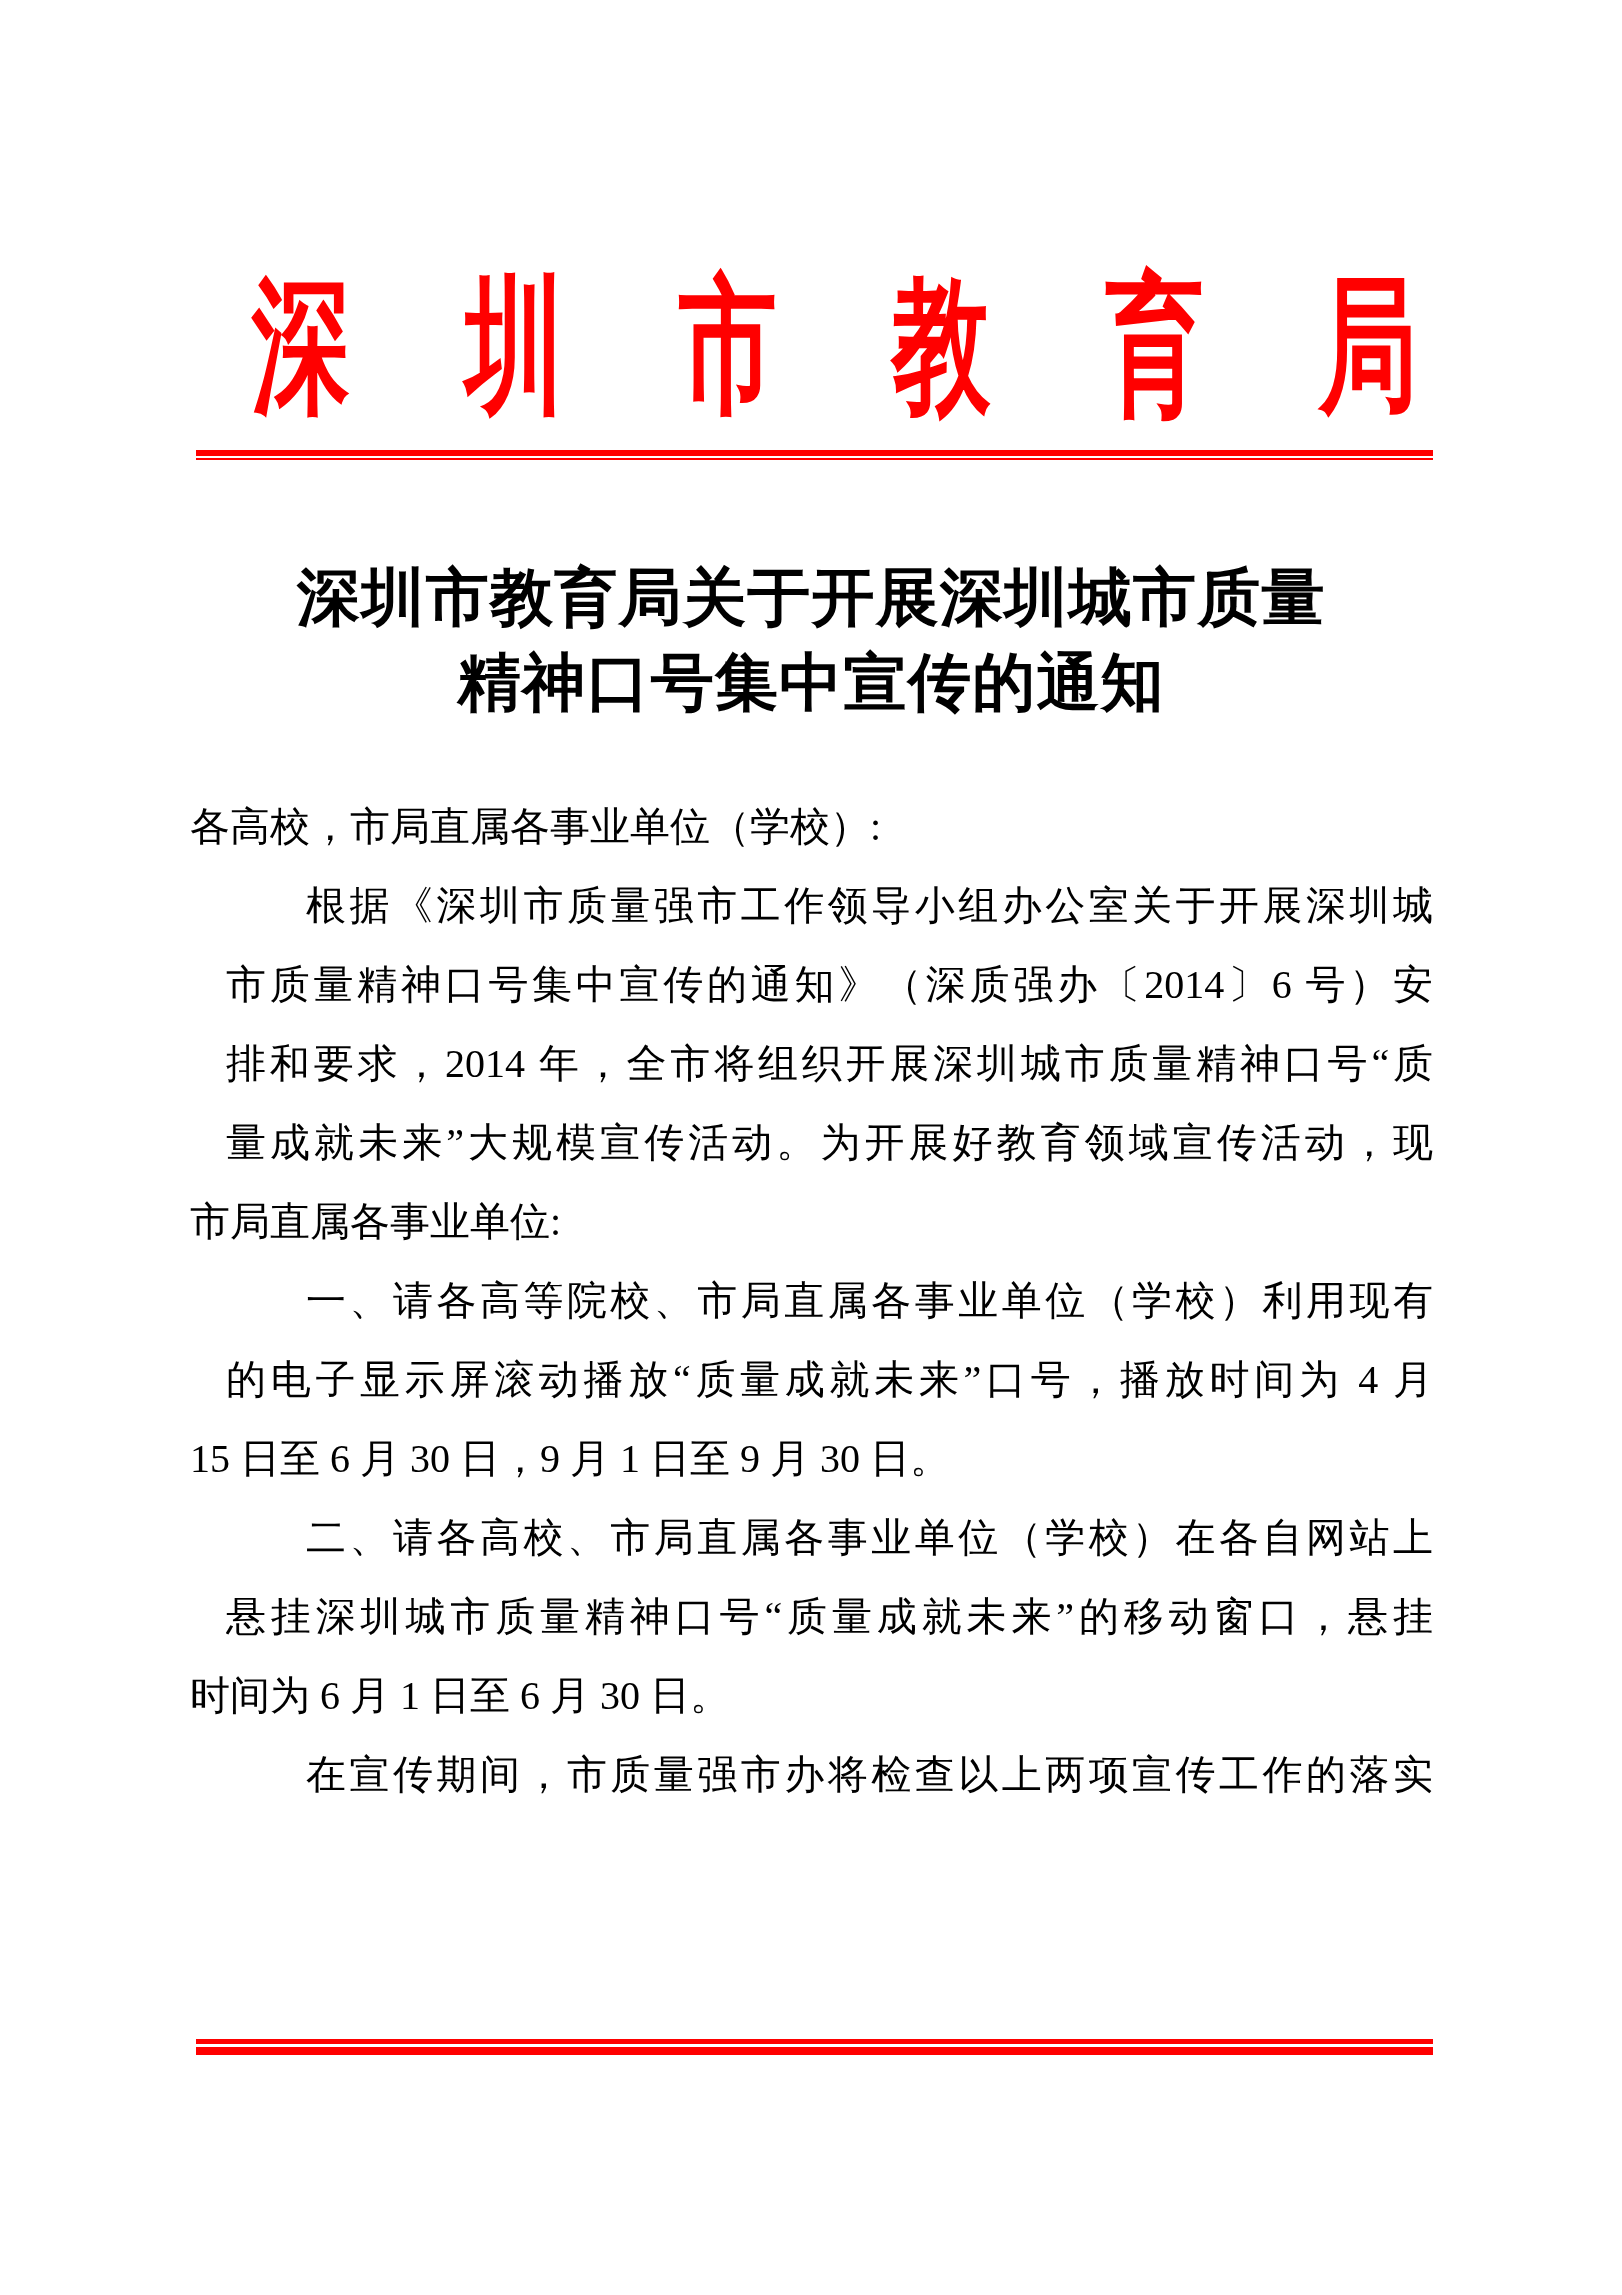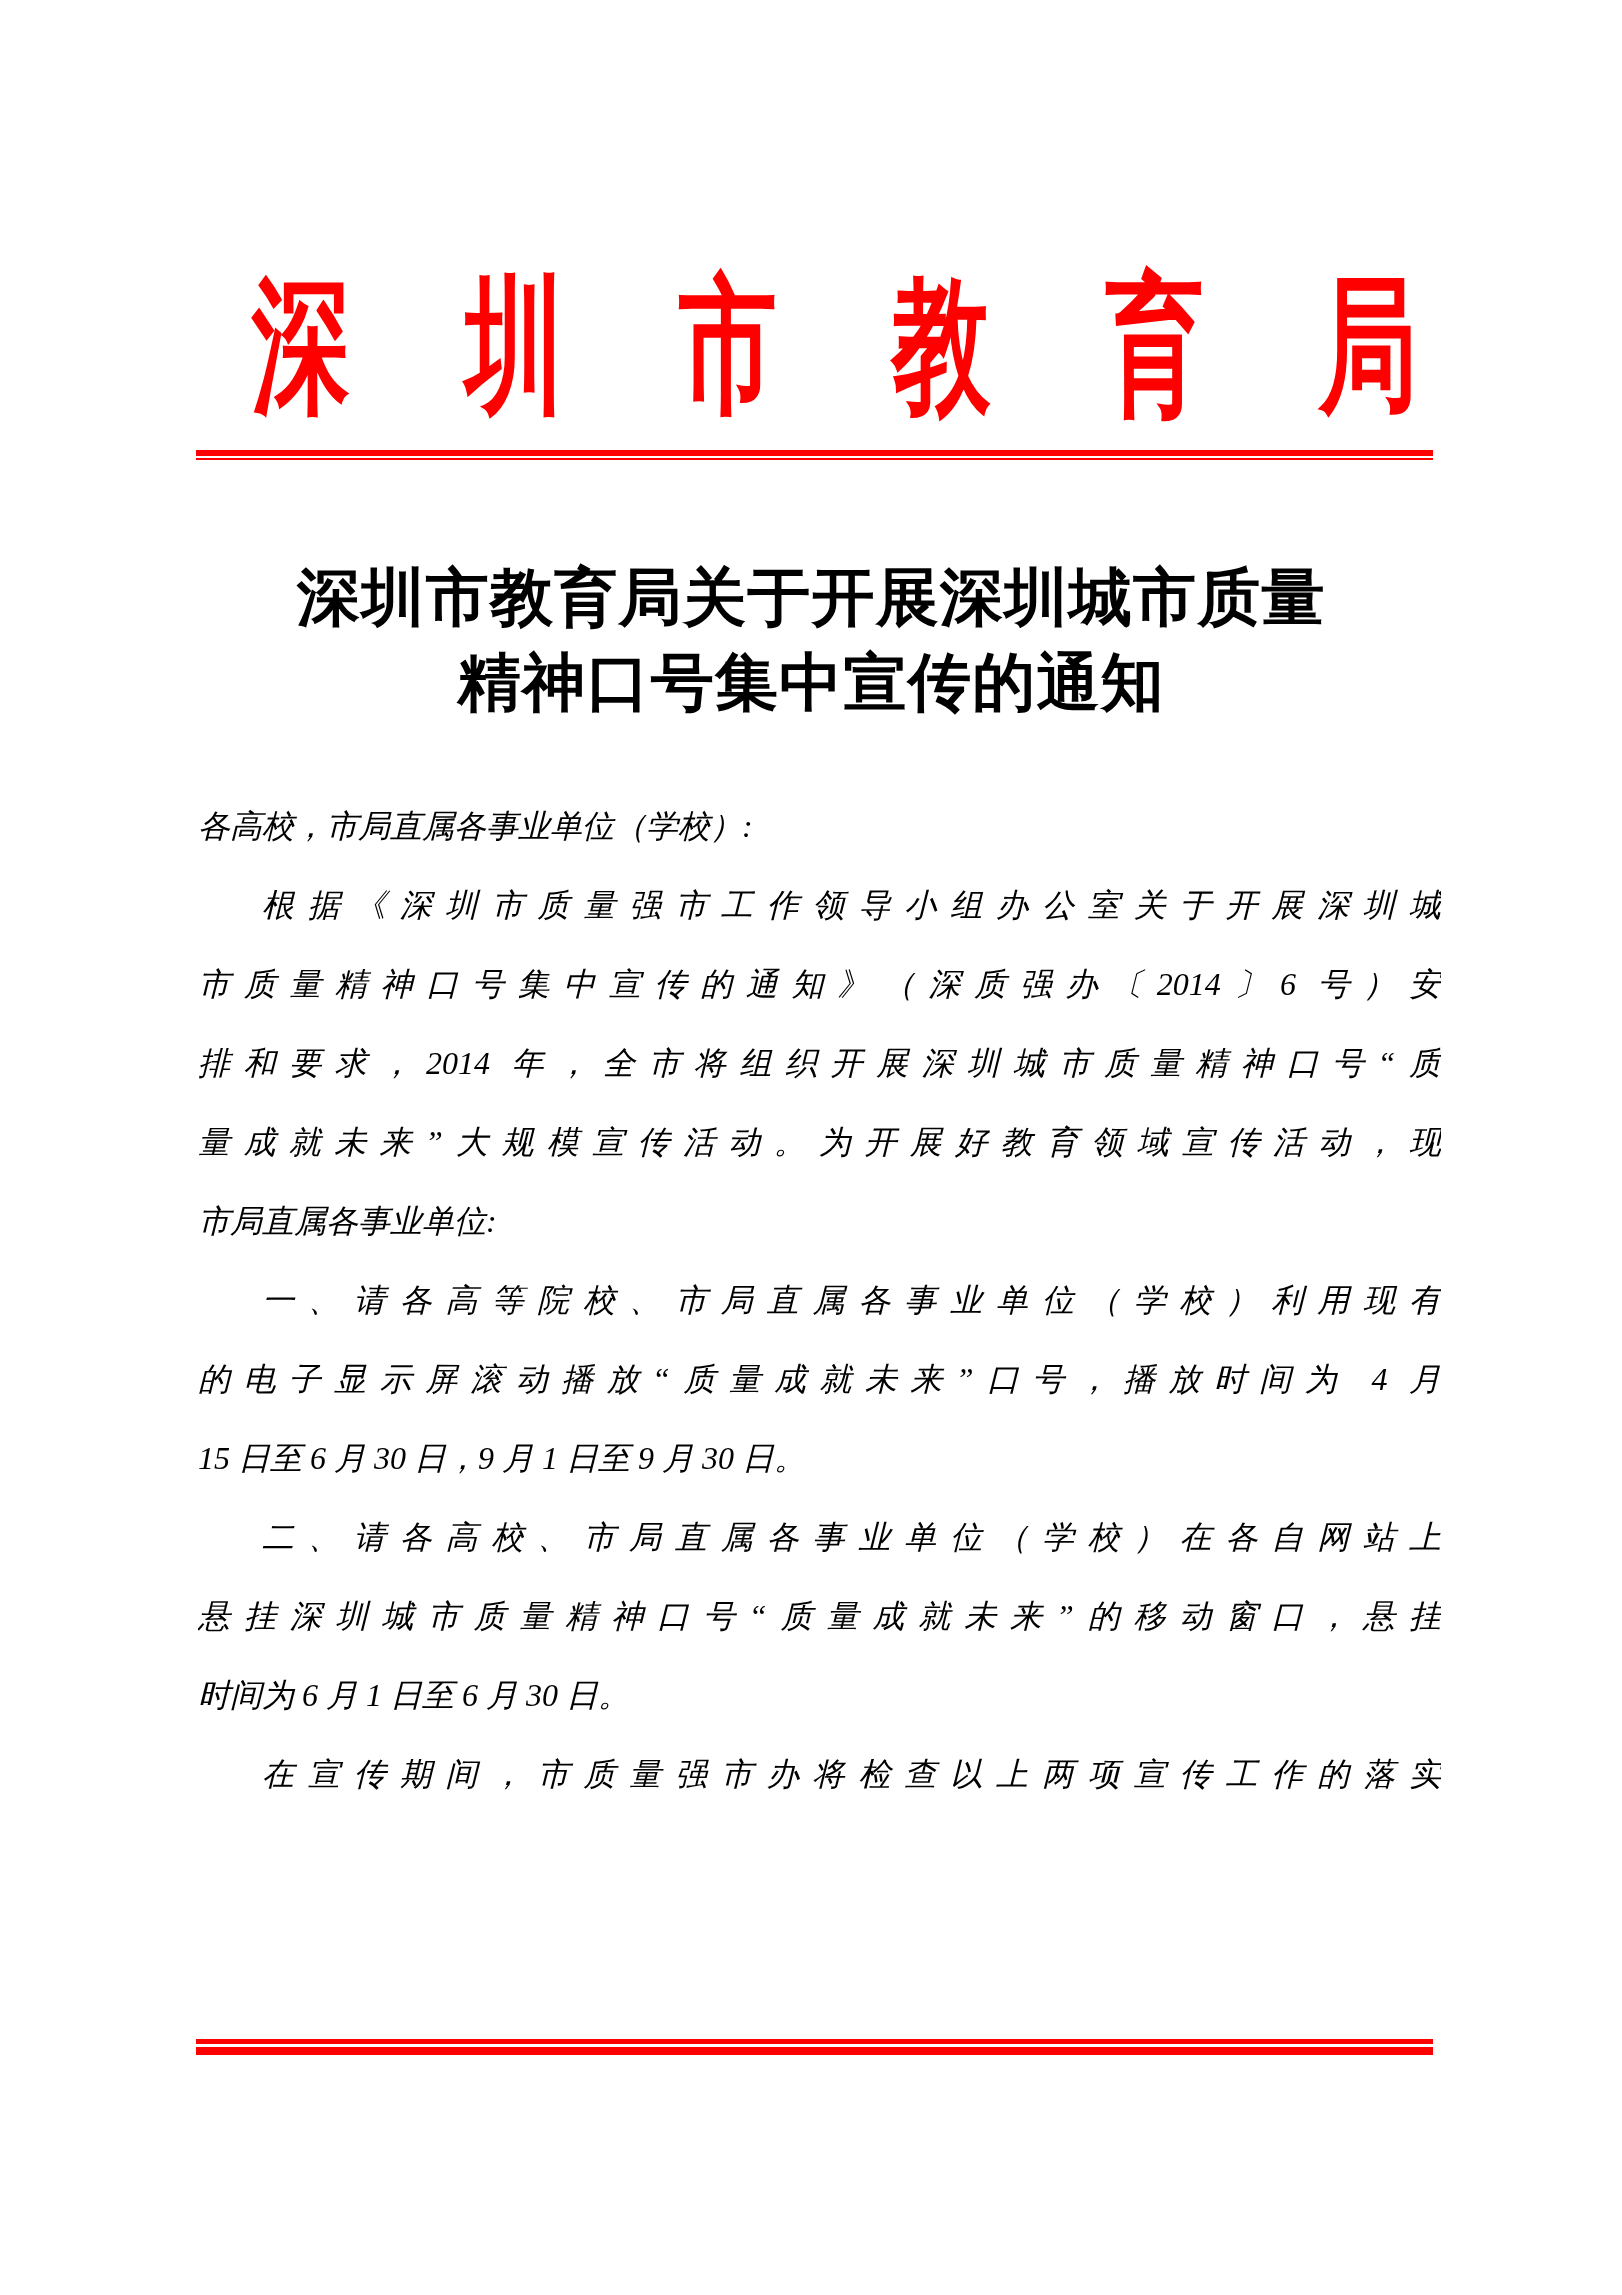"各高校，市局直属各事业单位（学校）:" .doc-body { font-size: 32px -> 40px; font-style: italic -> none; left: 198px -> 190px }
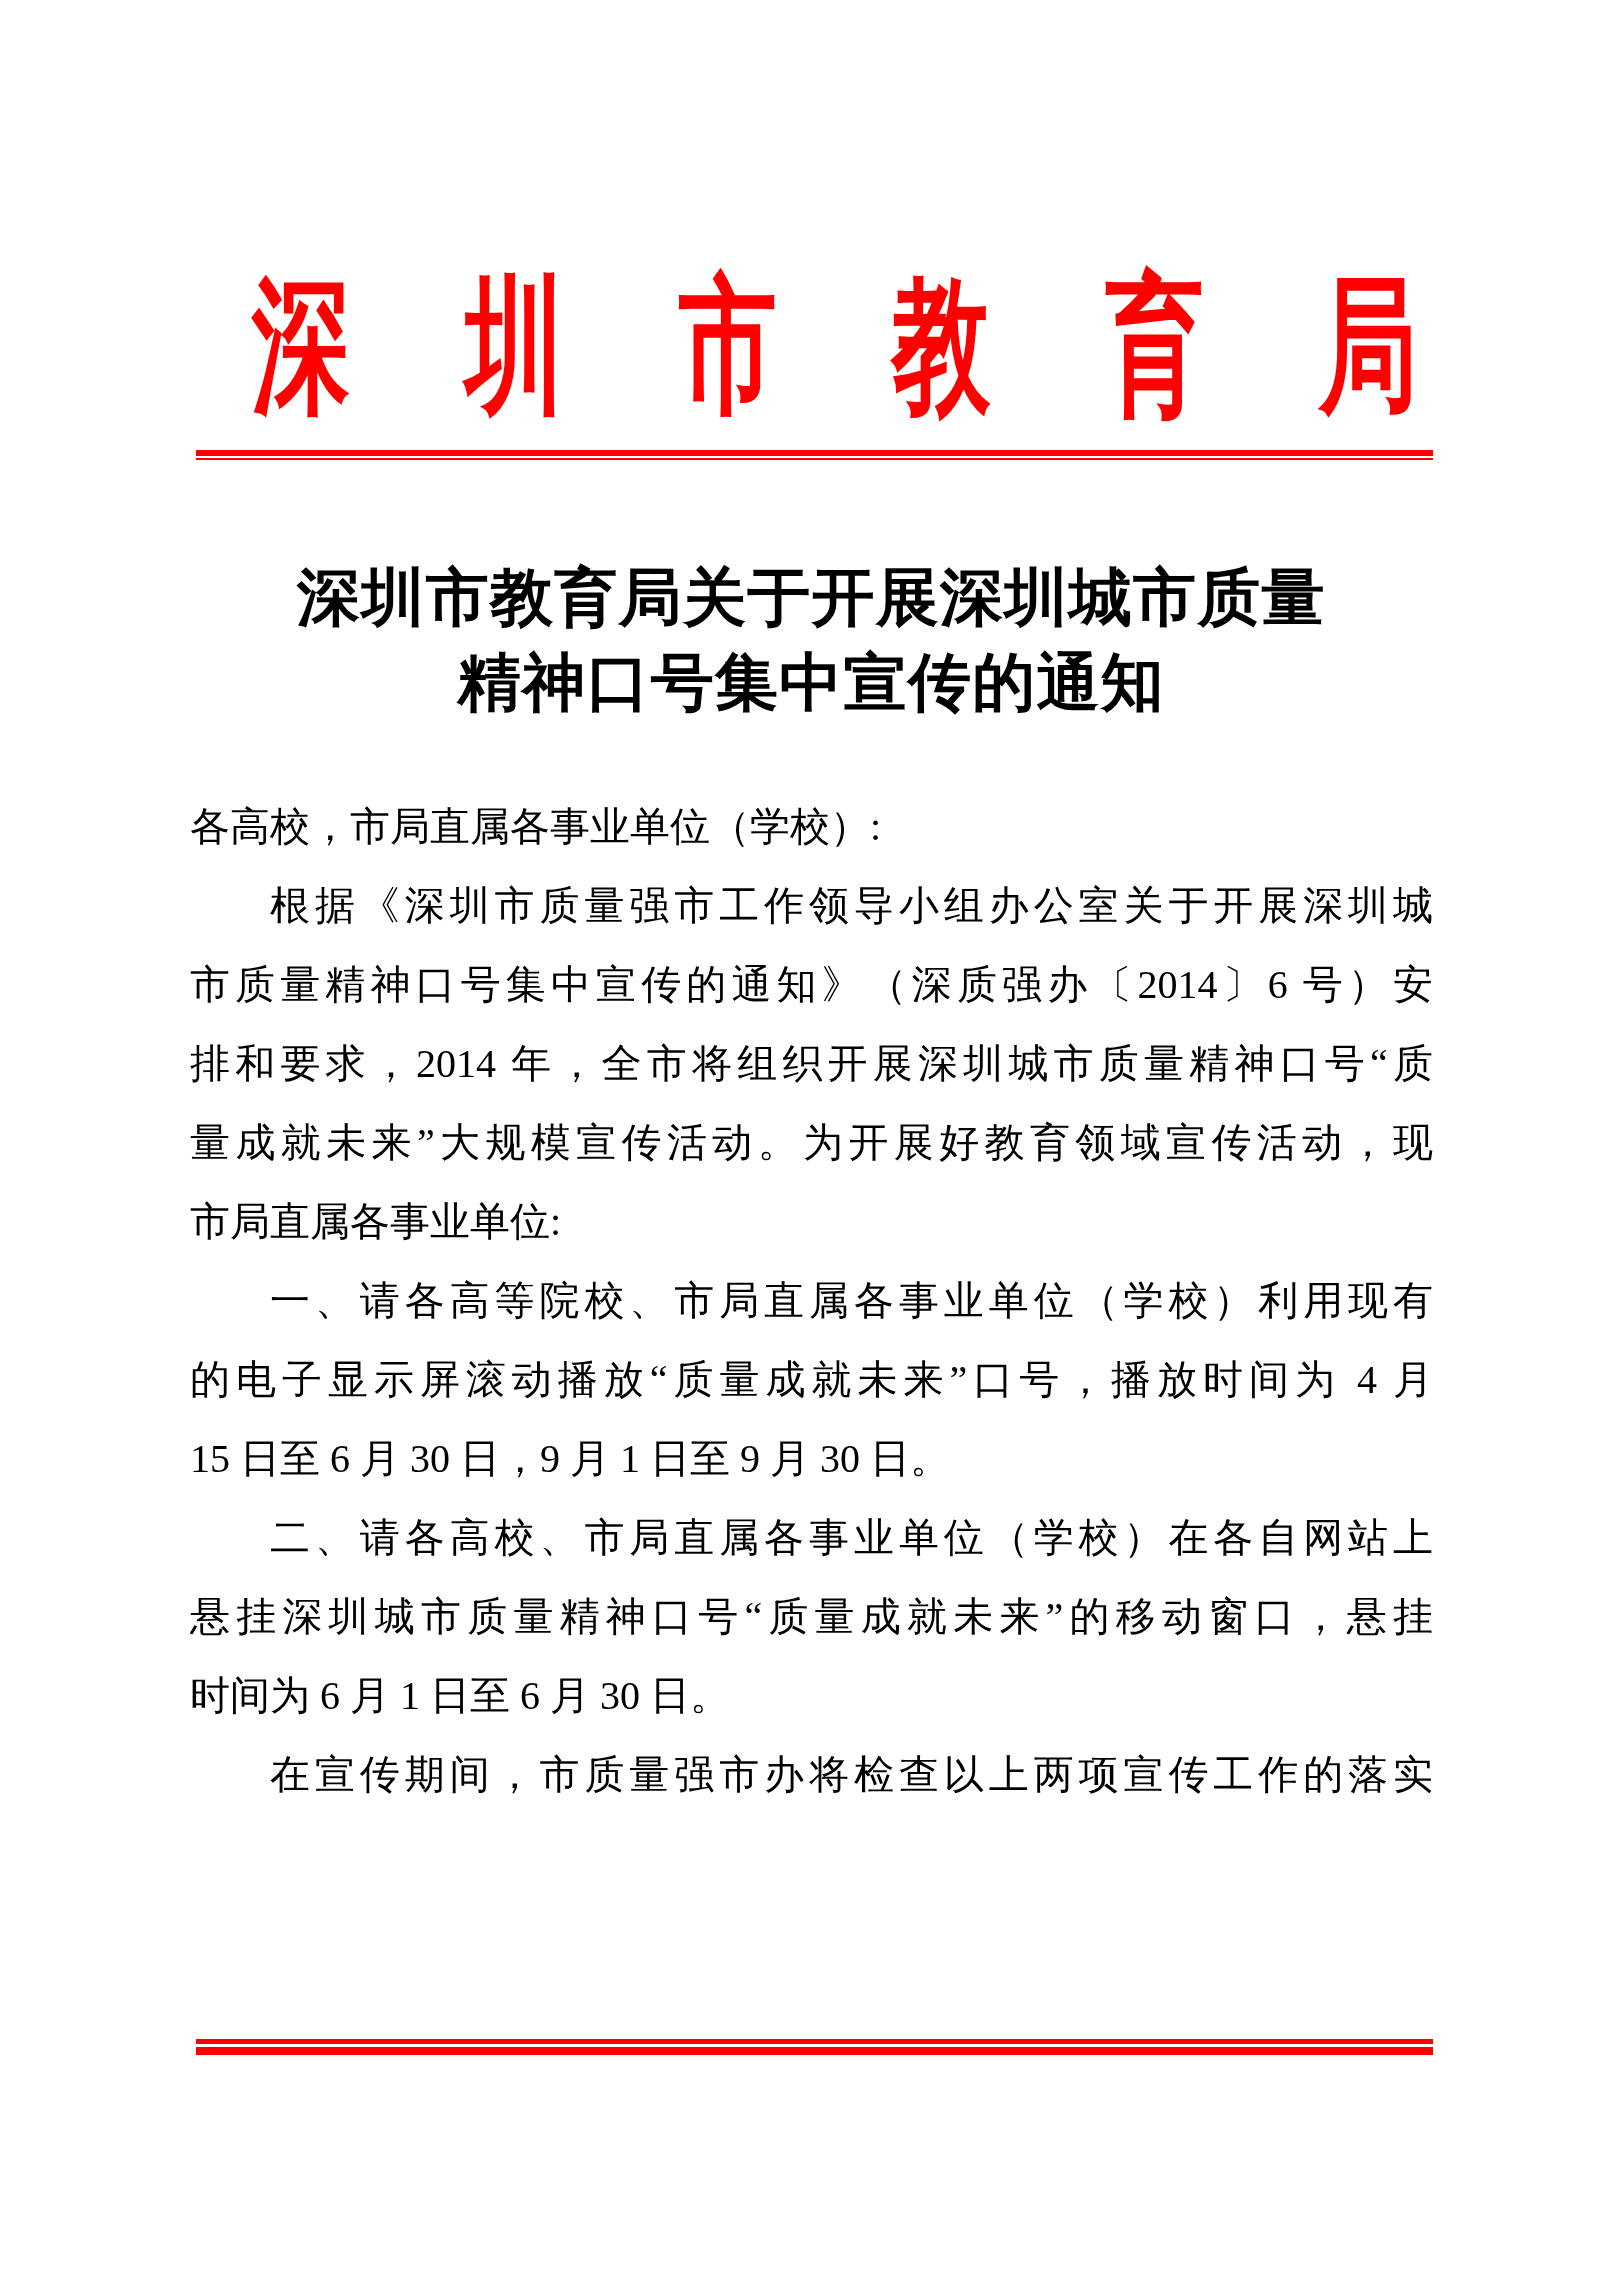"根据《深圳市质量强市工作领导小组办公室关于开展深圳城" .doc-body .line.fill { margin-left: none -> 36px }
